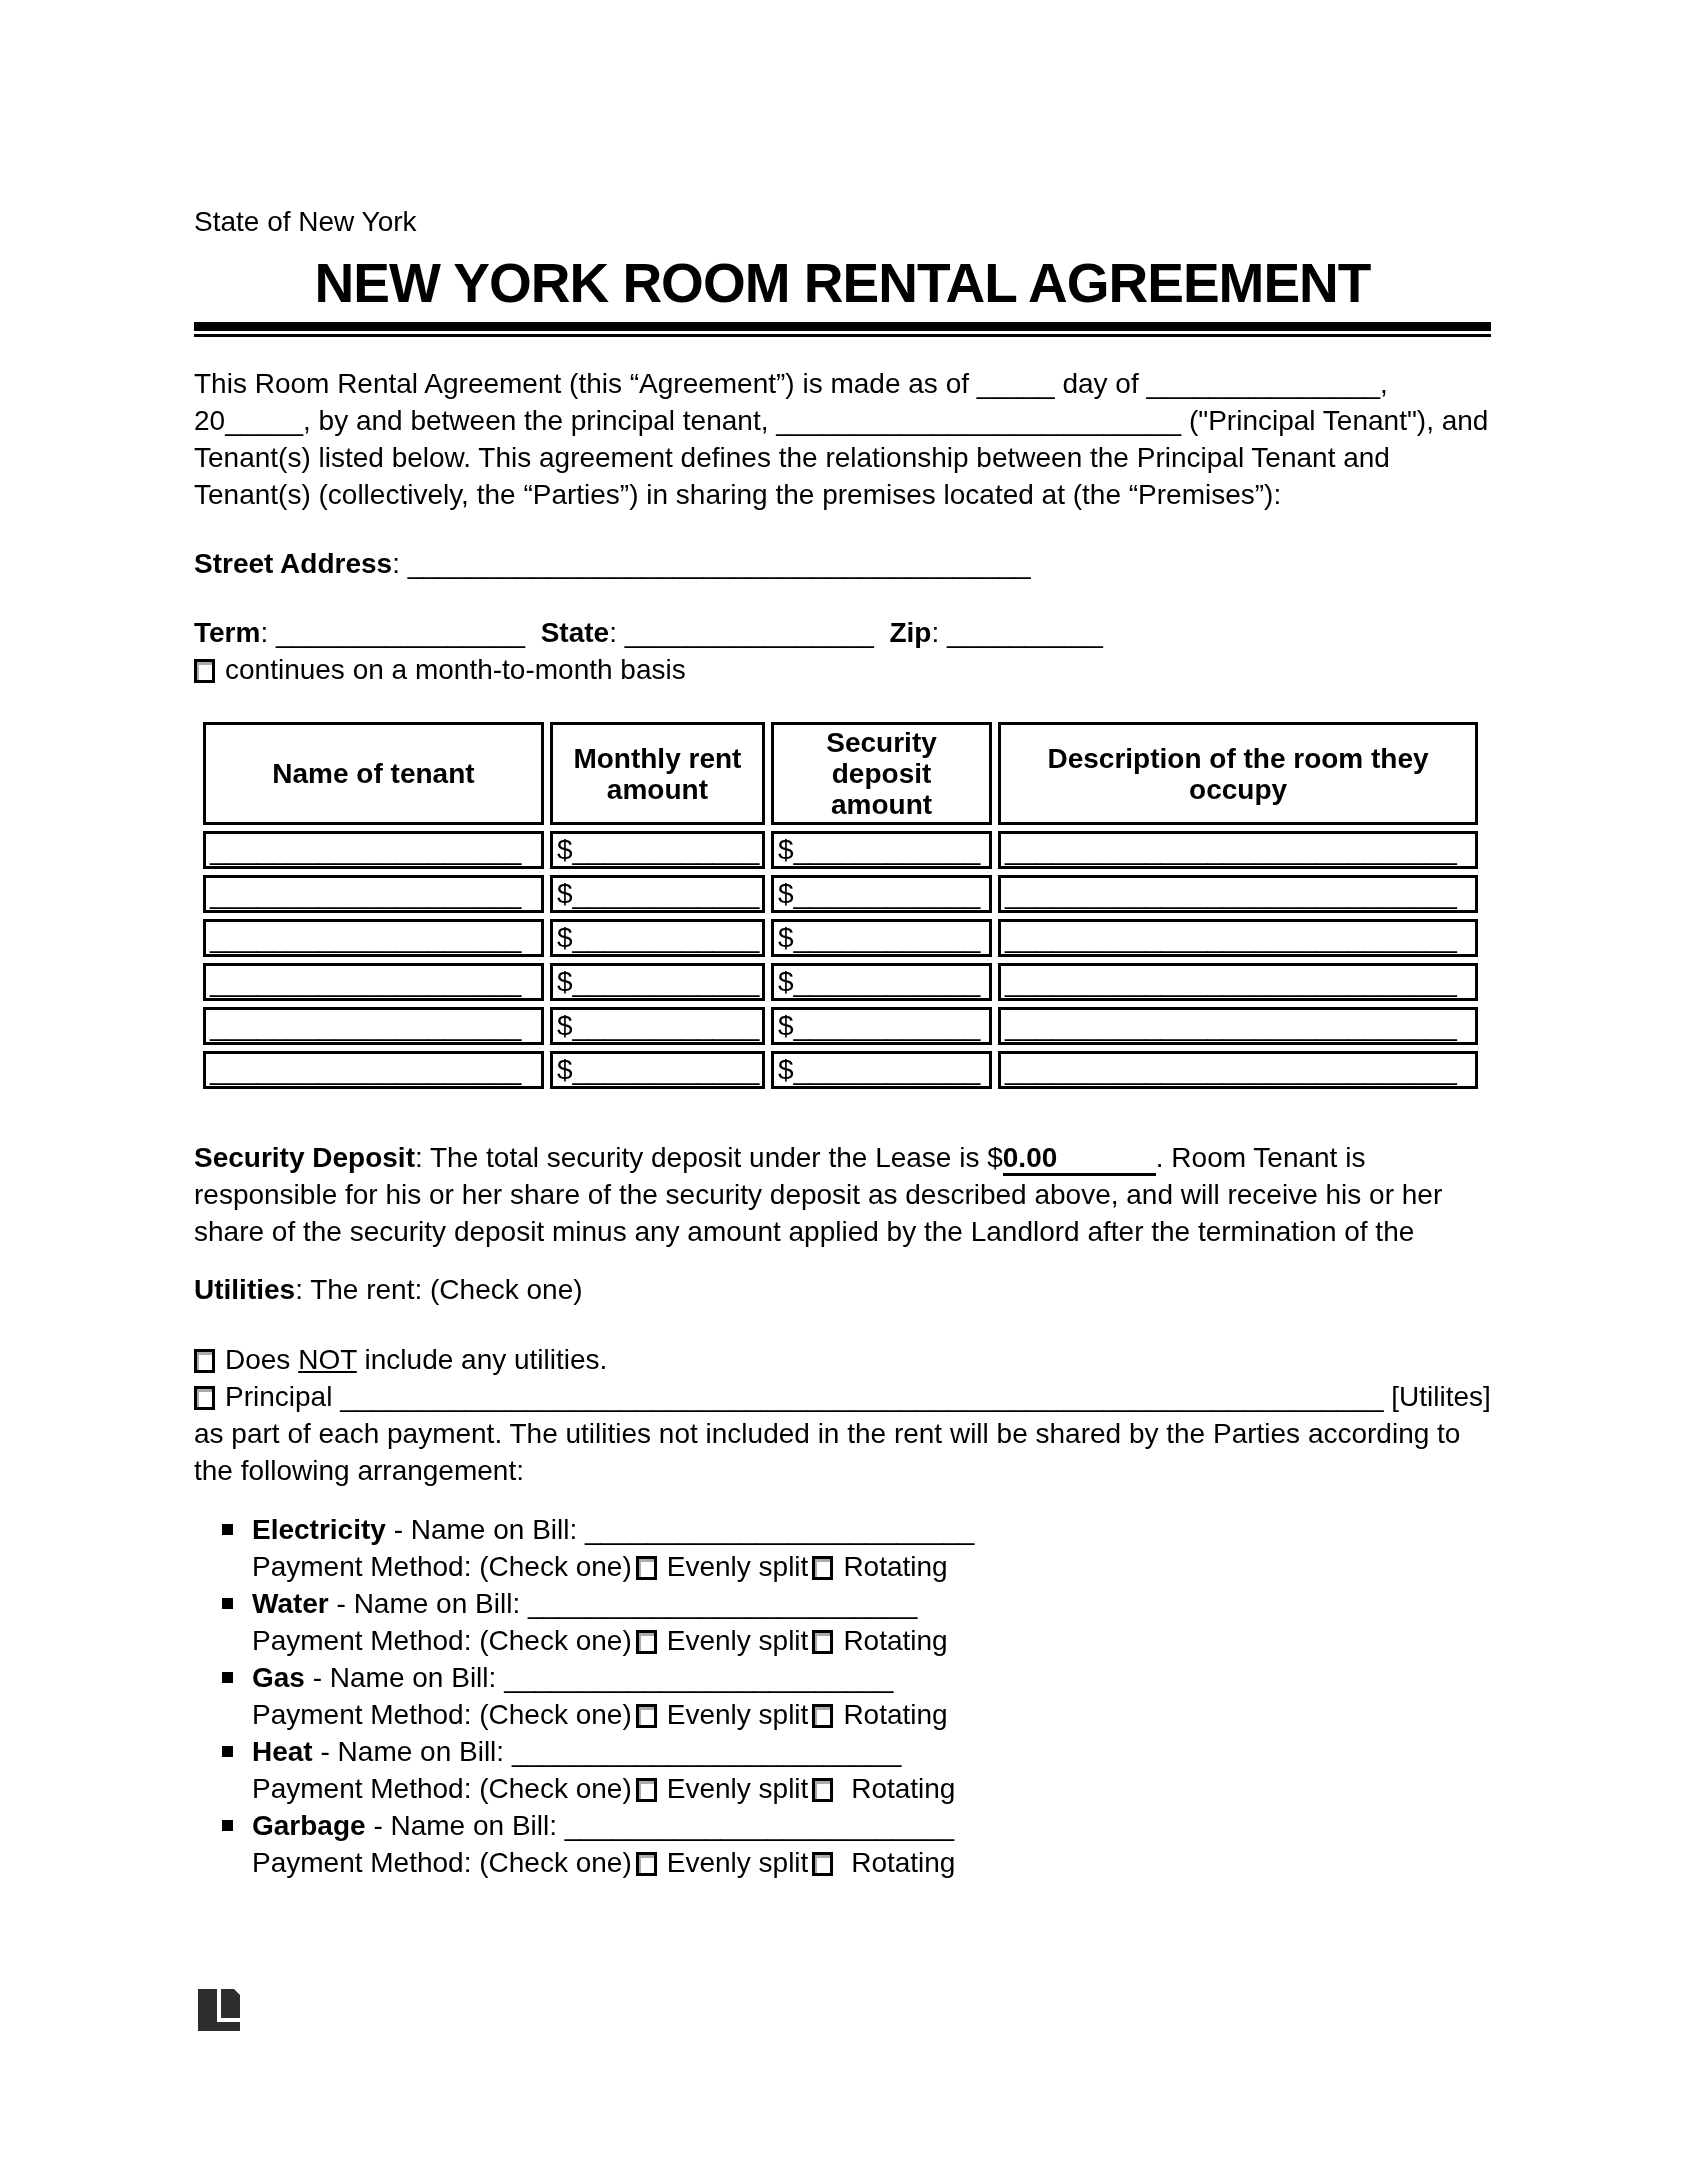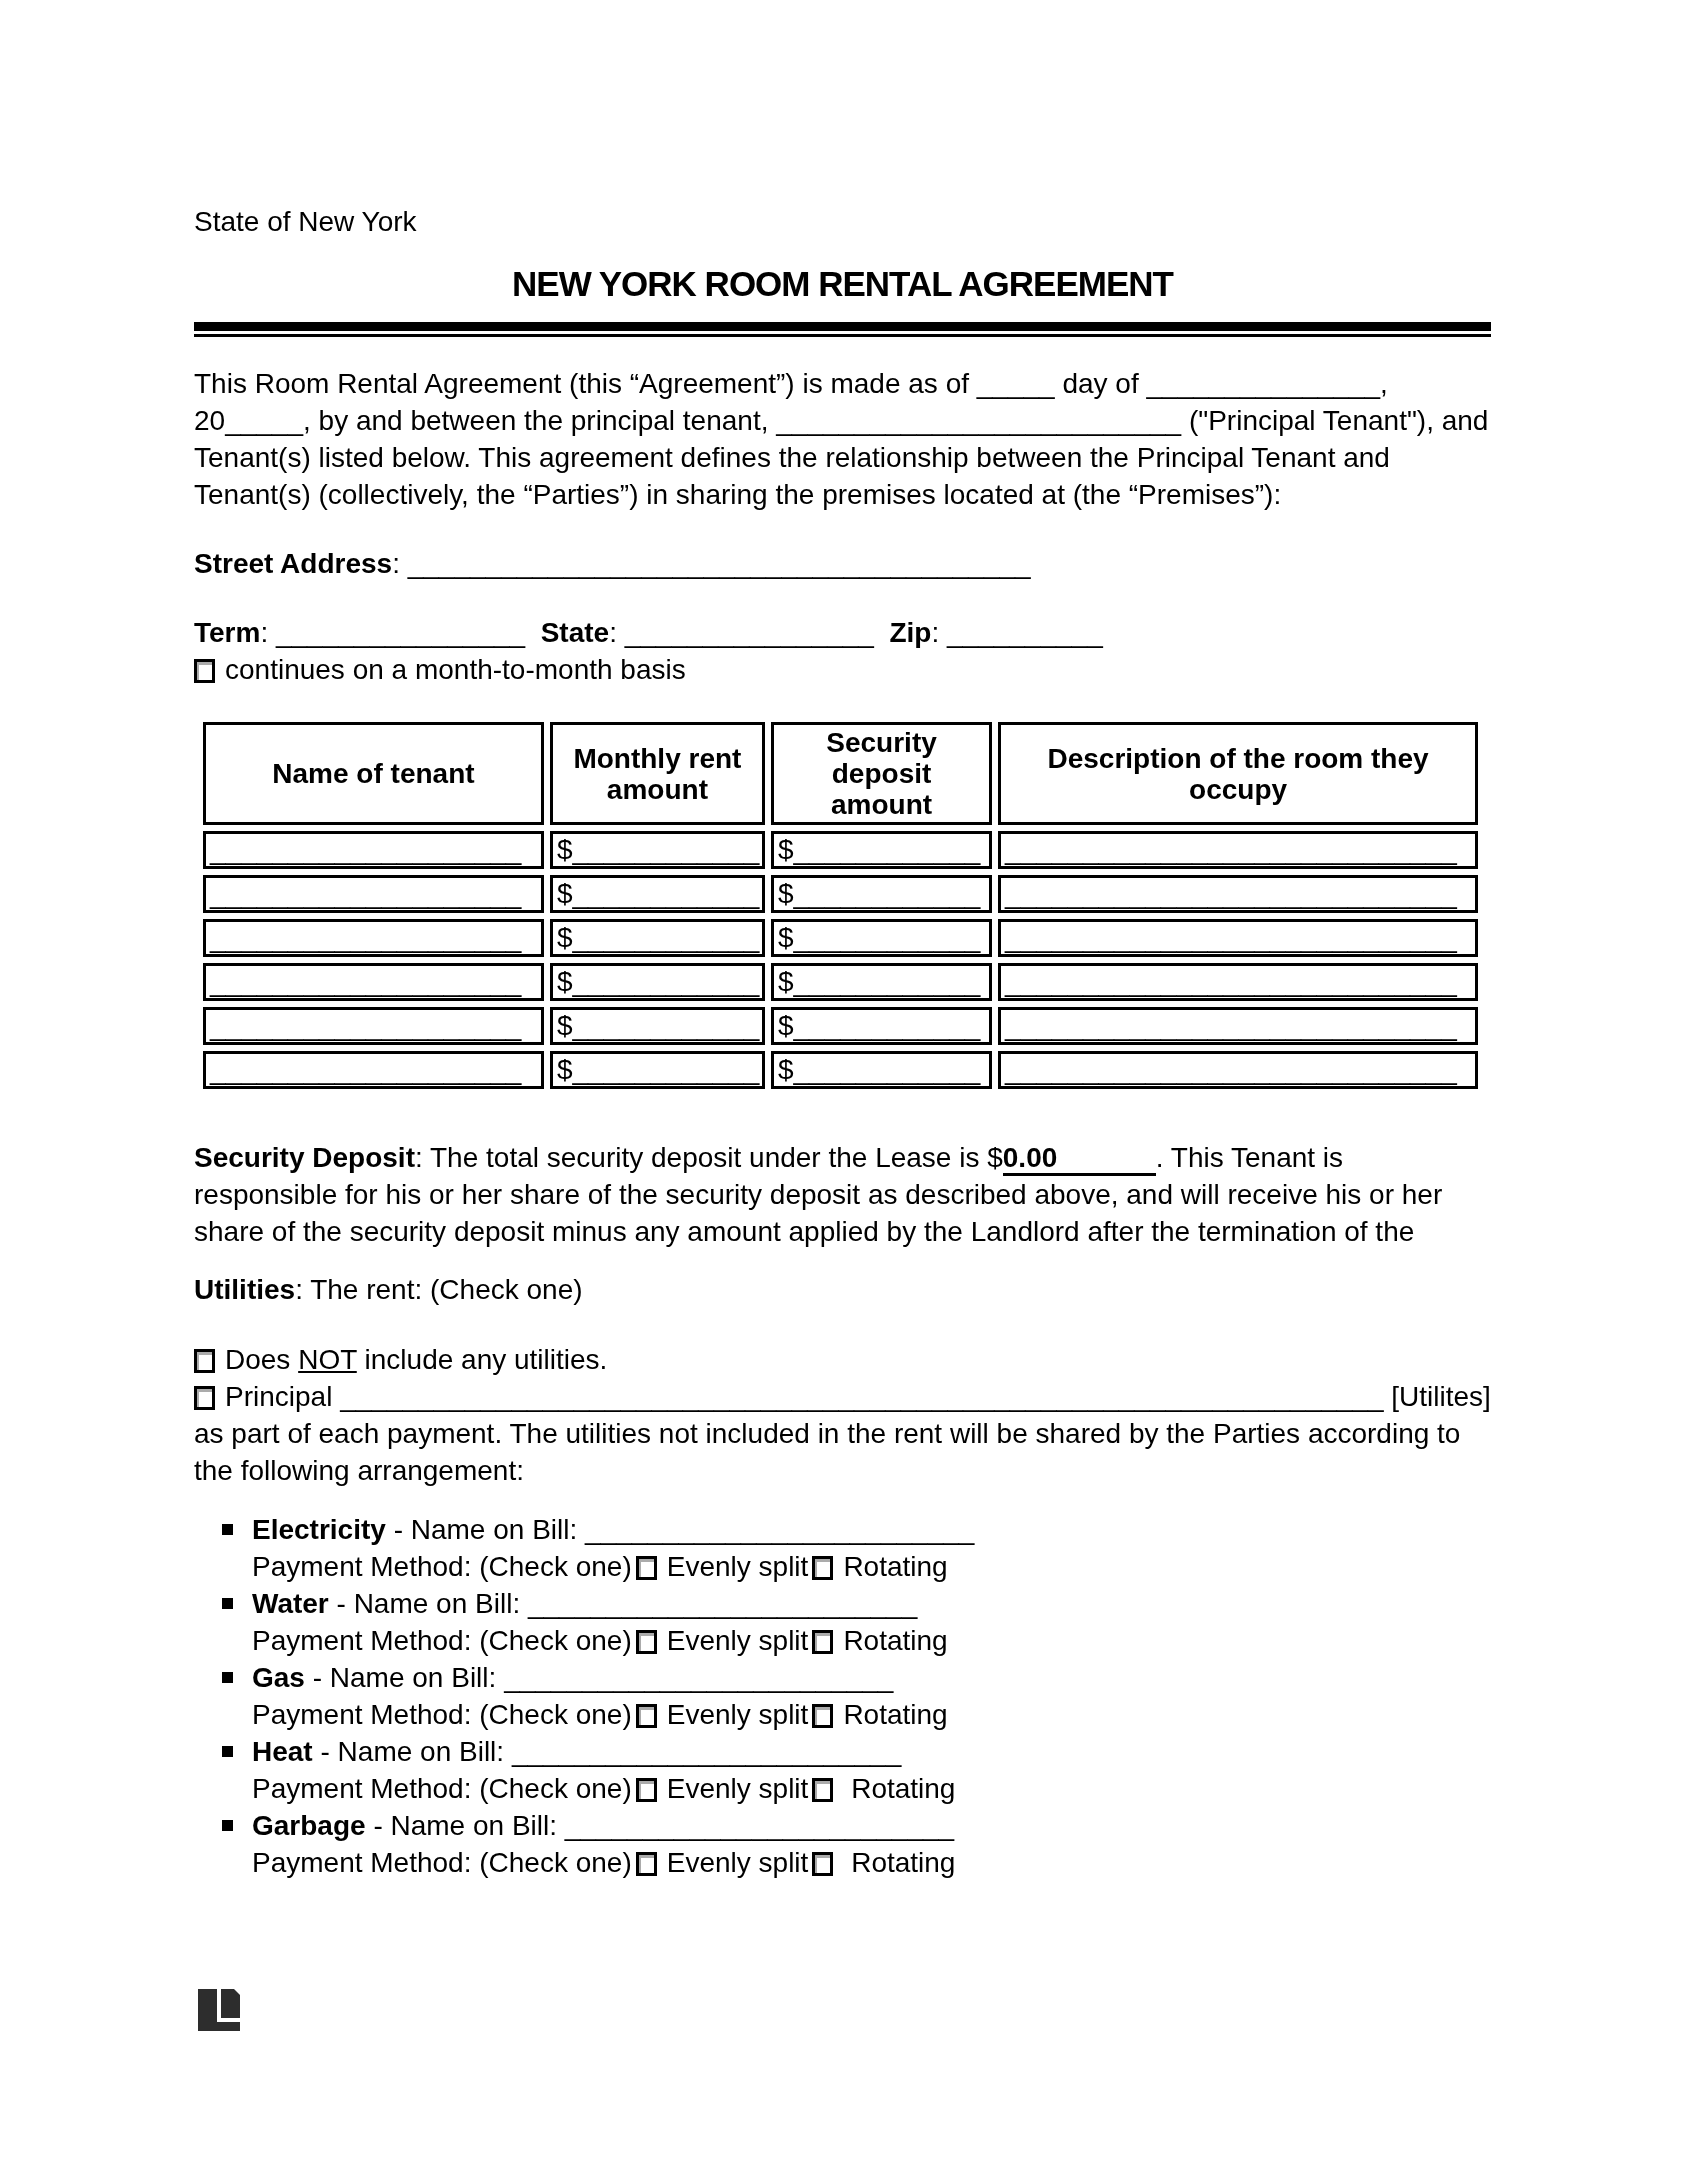"NEW YORK ROOM RENTAL AGREEMENT" .doc-title { font-size: 35px -> 55px }
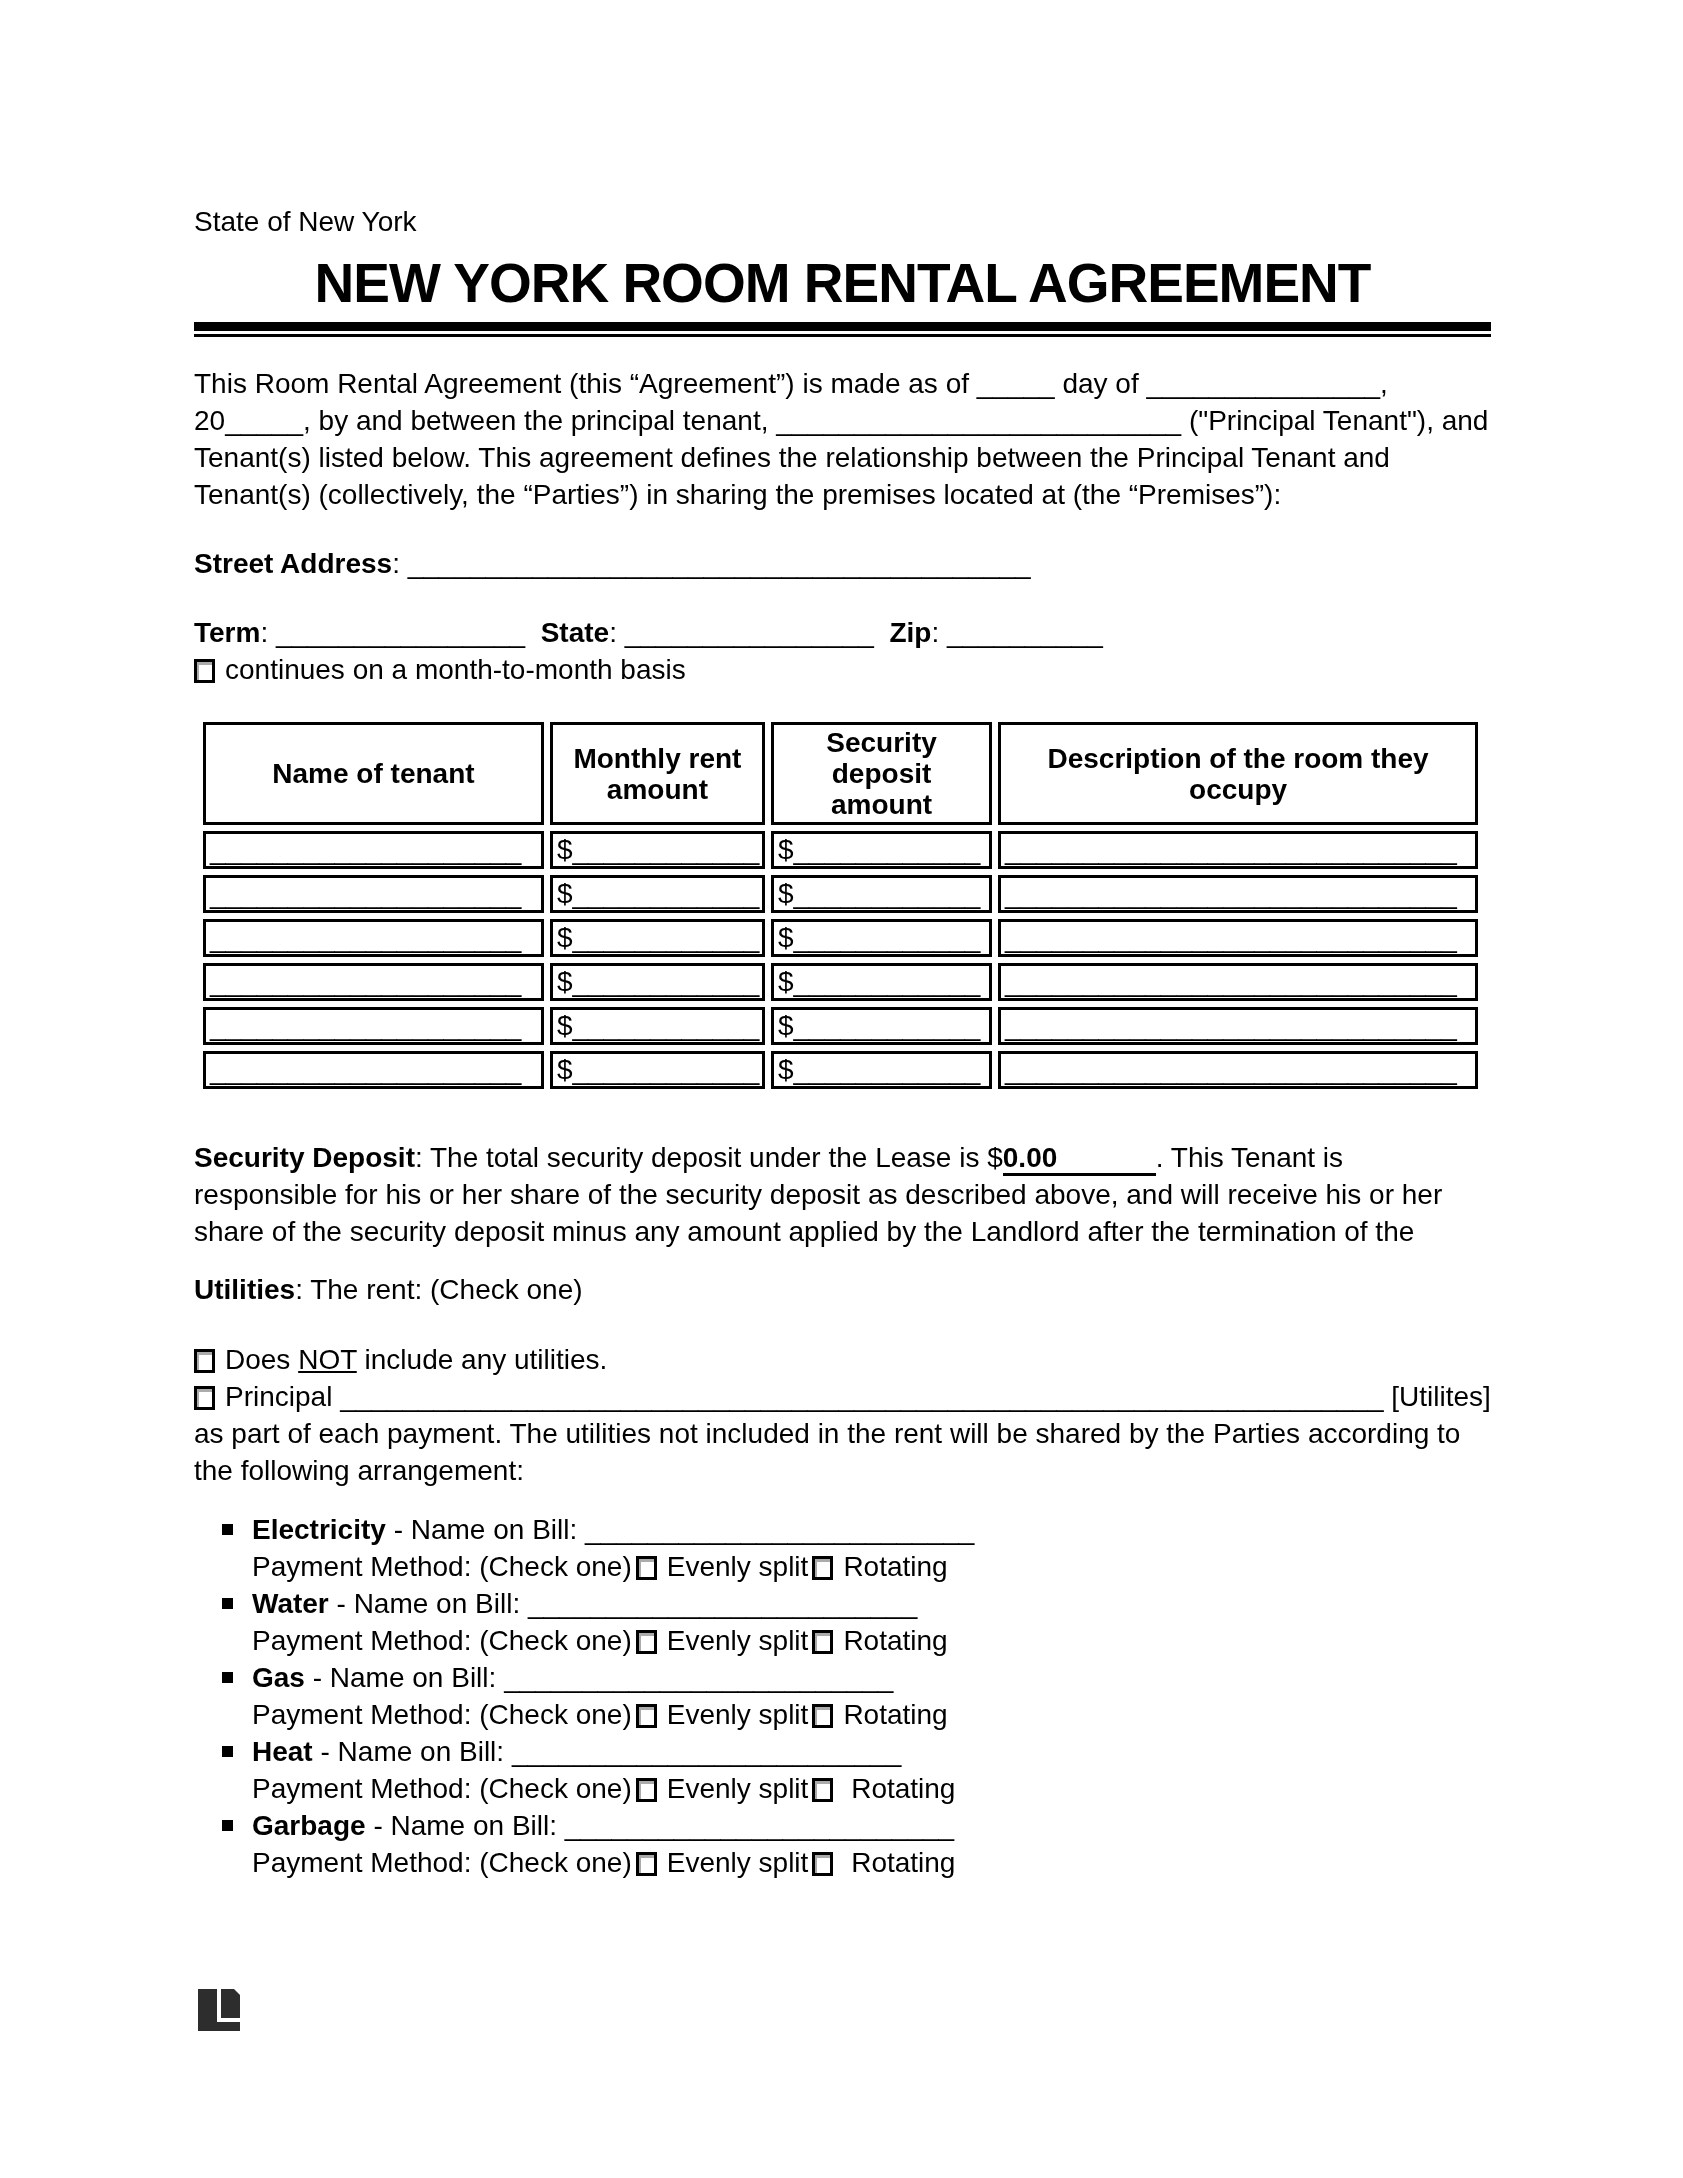". This Tenant is" span { text: This -> Room }
